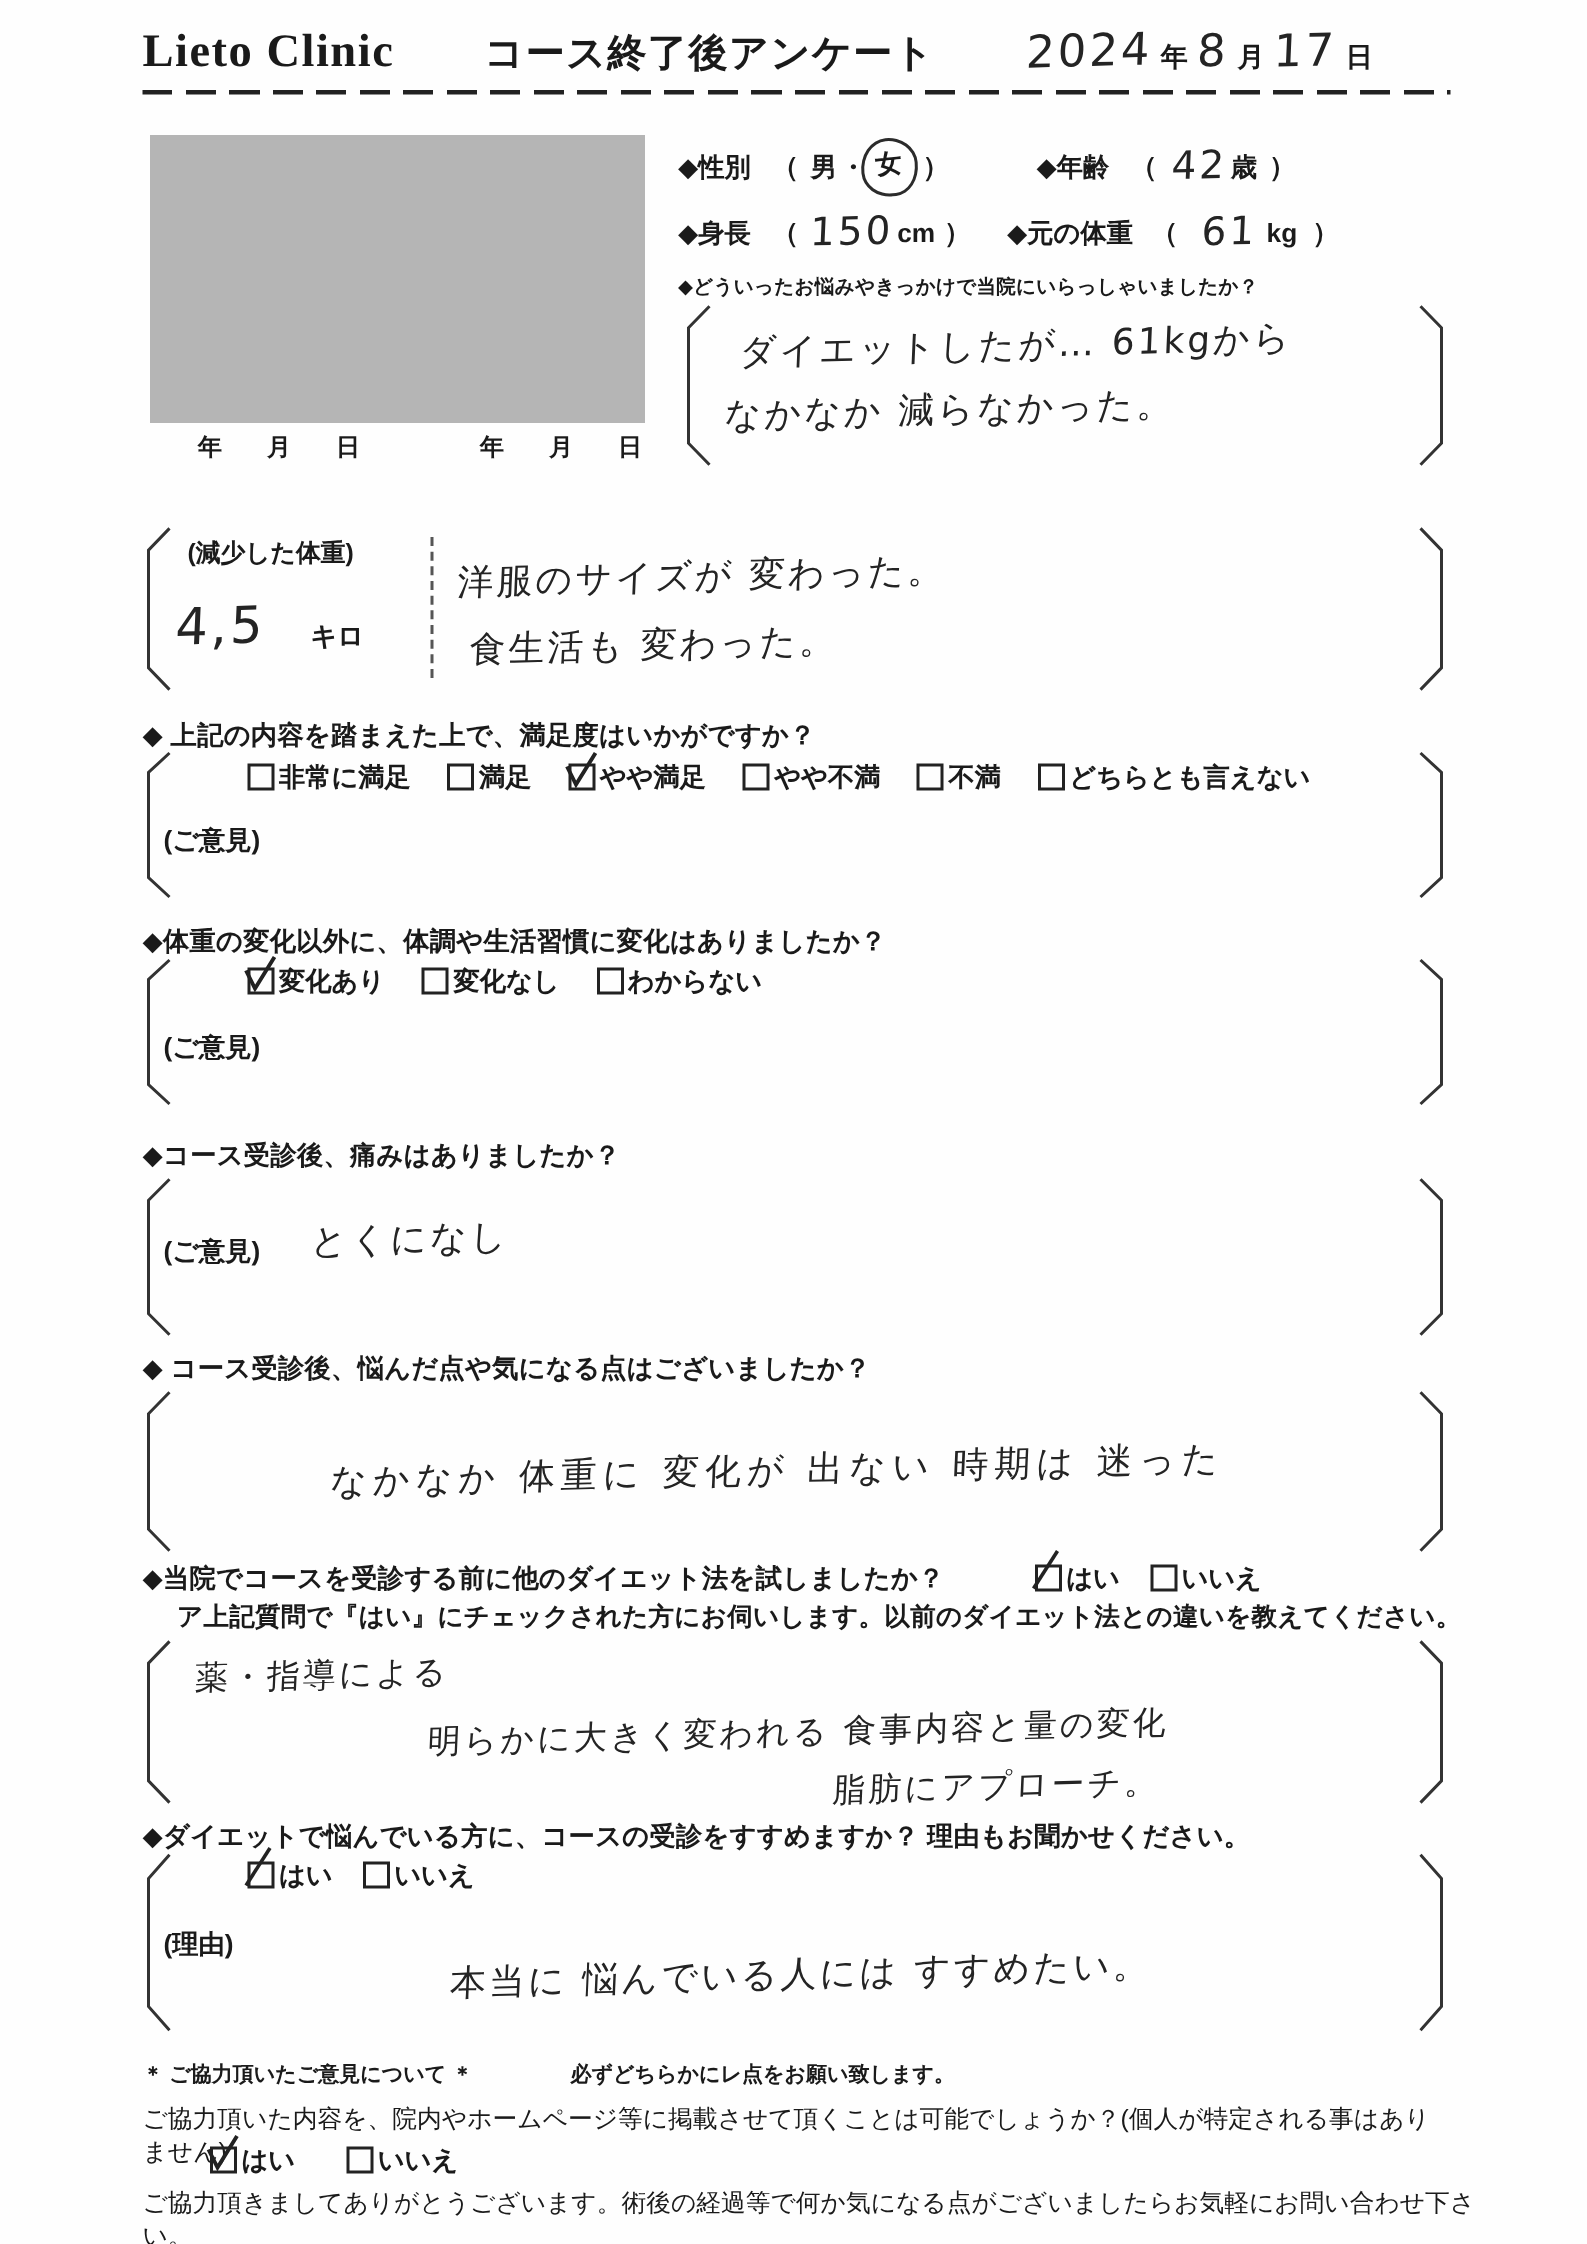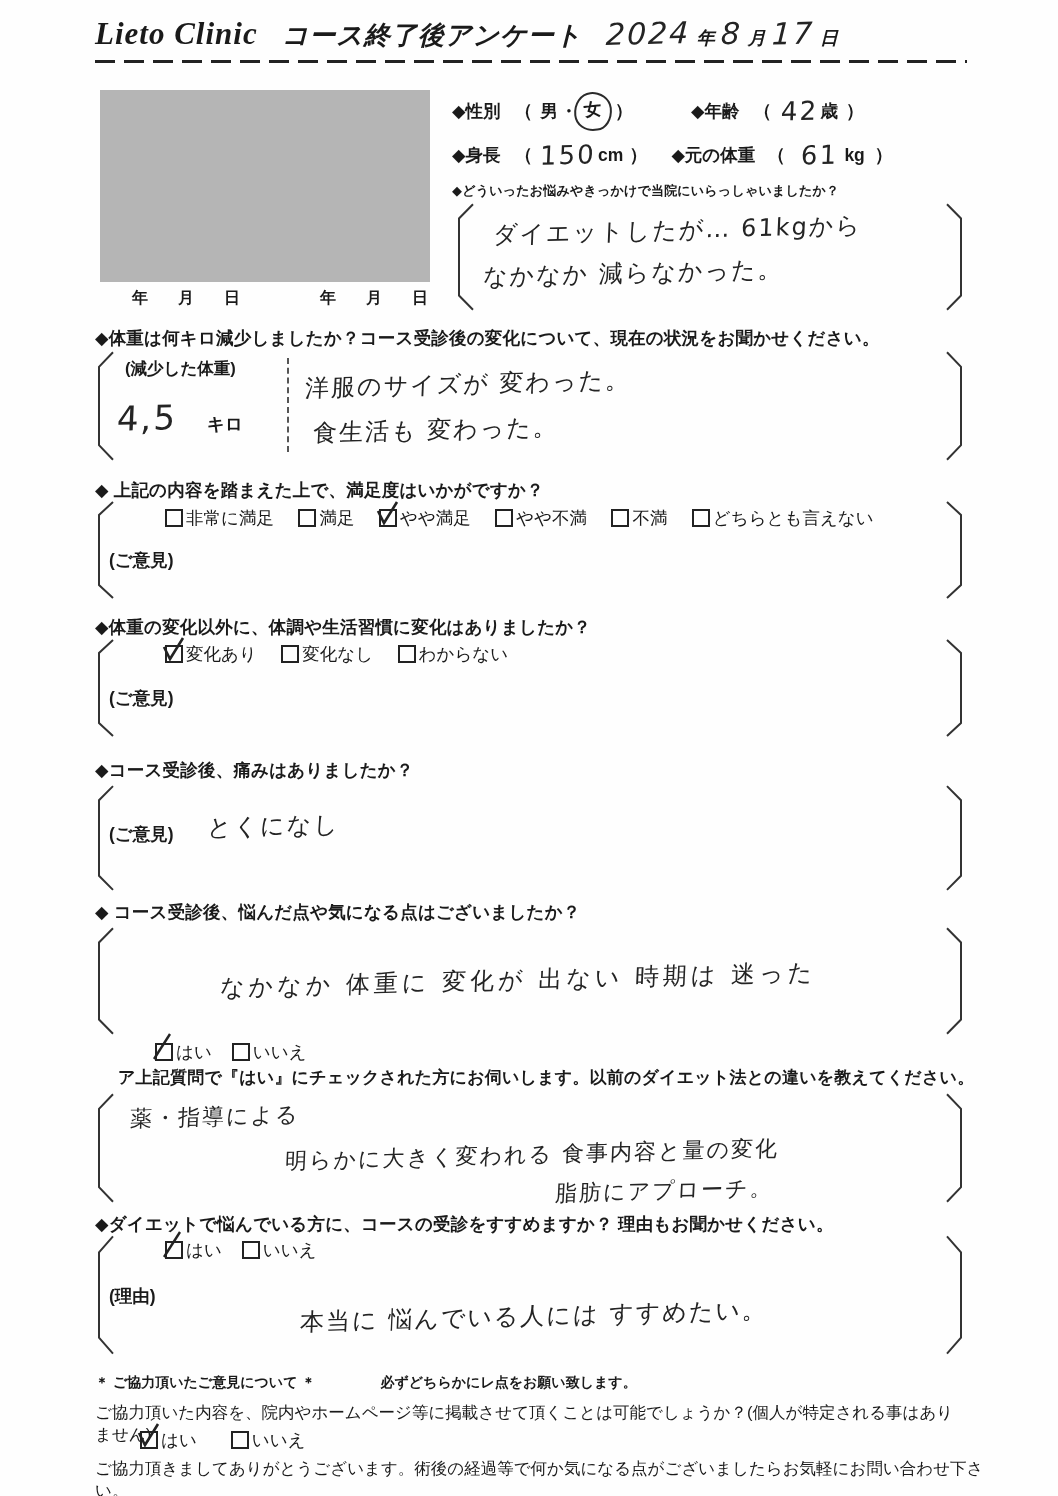"Lieto Clinic" div.abs { font-style: italic -> none; gap: 24px -> 60px }
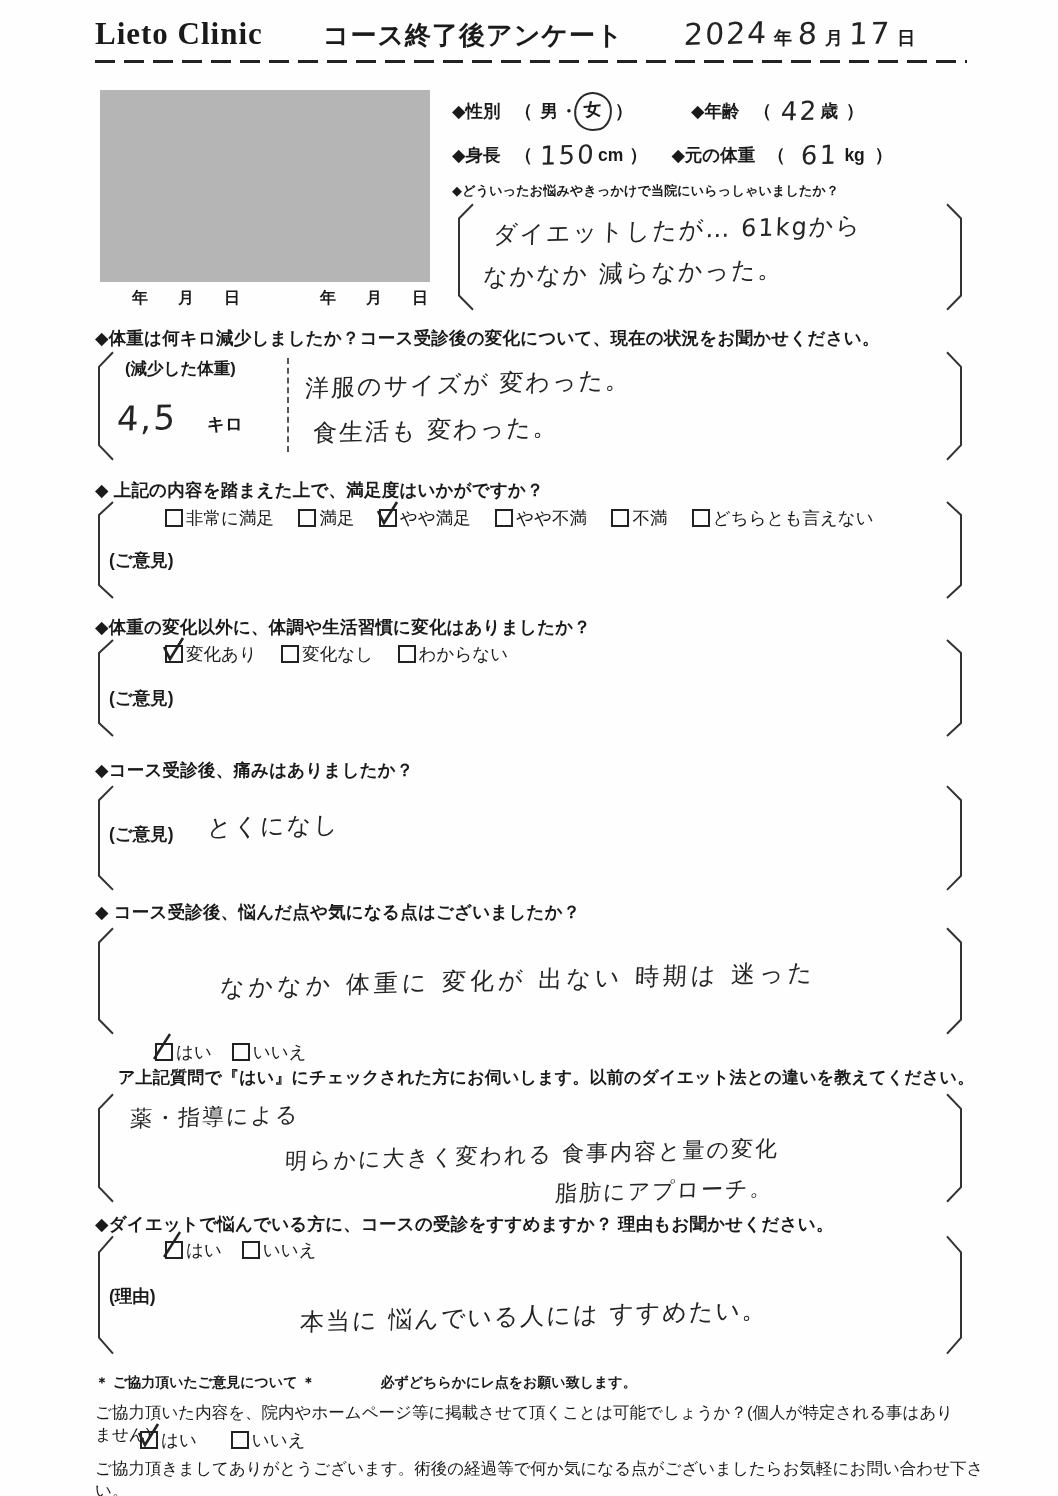"◆体重は何キロ減少しましたか？コース受診後の変化について、現在の状況をお聞かせく" div.abs { html: <div>◆体重は何キロ減少しましたか？コース受診後の変化について、現在の状況をお聞かせください。</div> -> none }
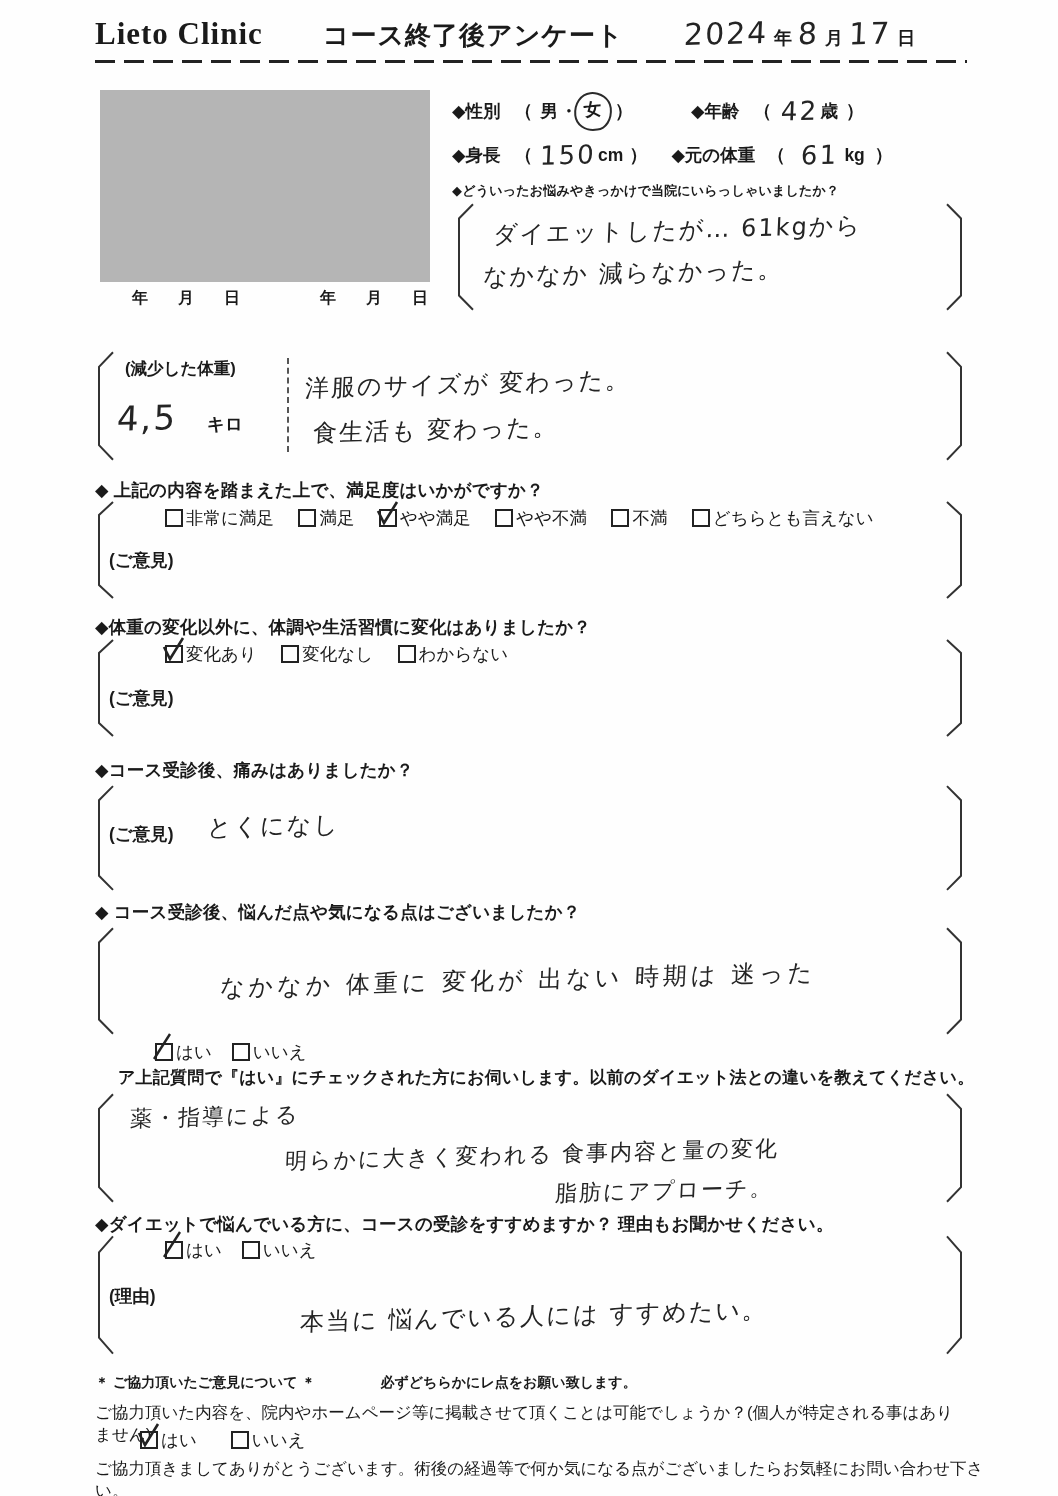"非常に満足" .cb { font-weight: 400 -> 700 }
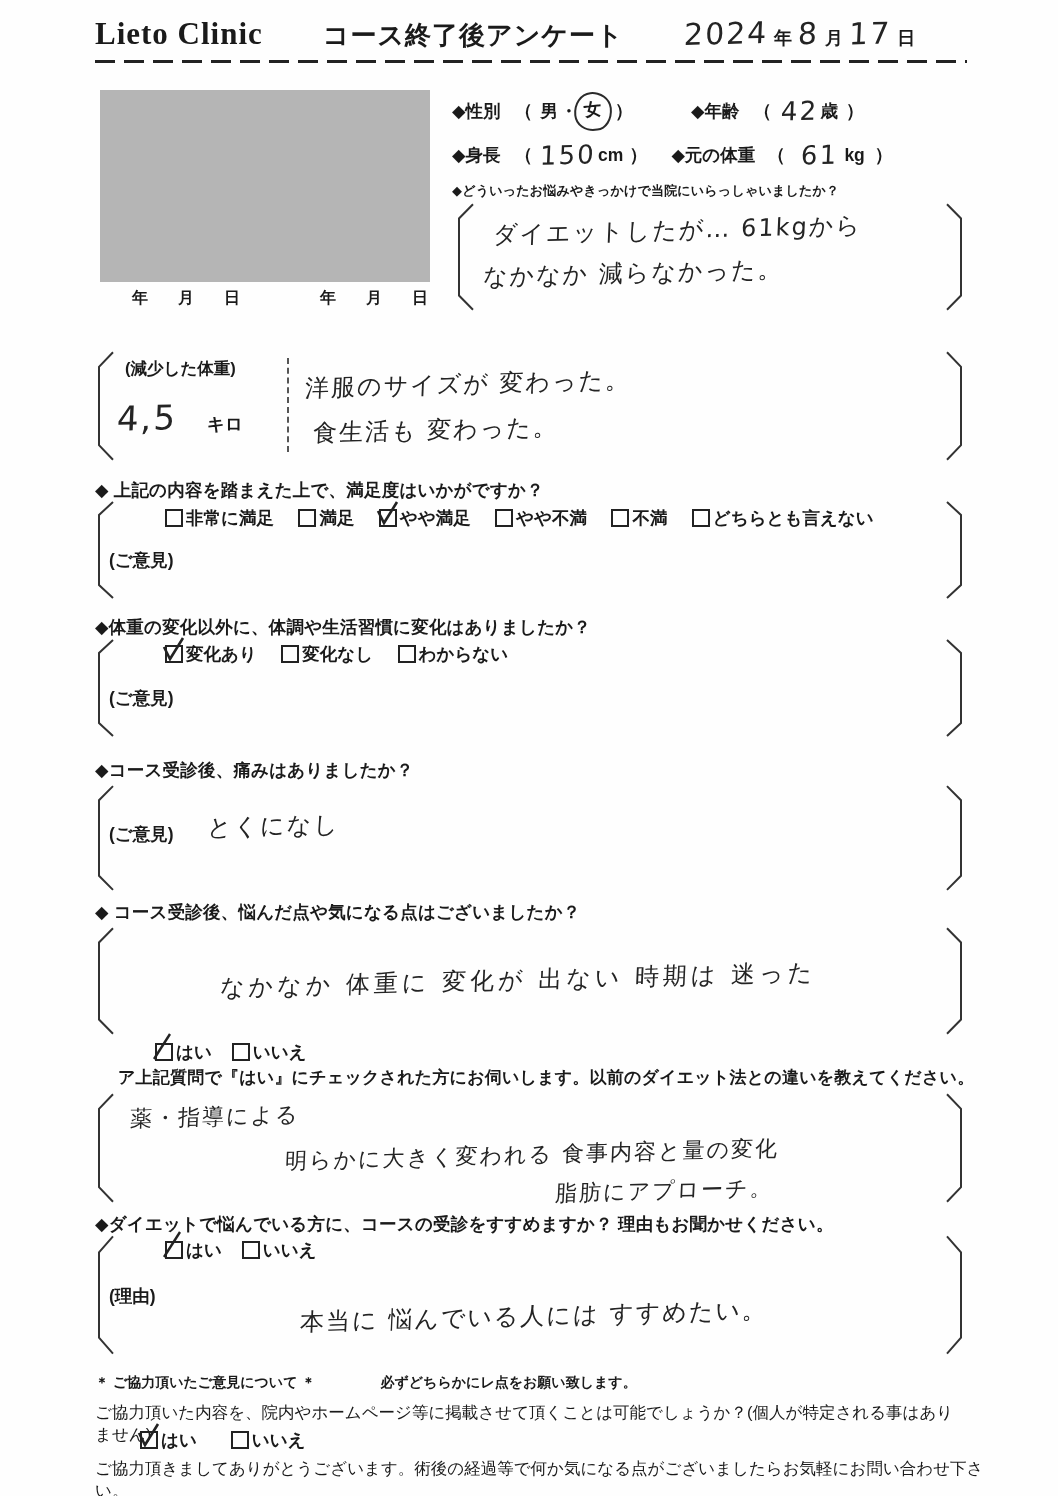"◆当院でコースを受診する前に他のダイエット法を試しましたか？" span.h { html: none -> <span>◆当院でコースを受診する前に他のダイエット法を試しましたか？</span> }
